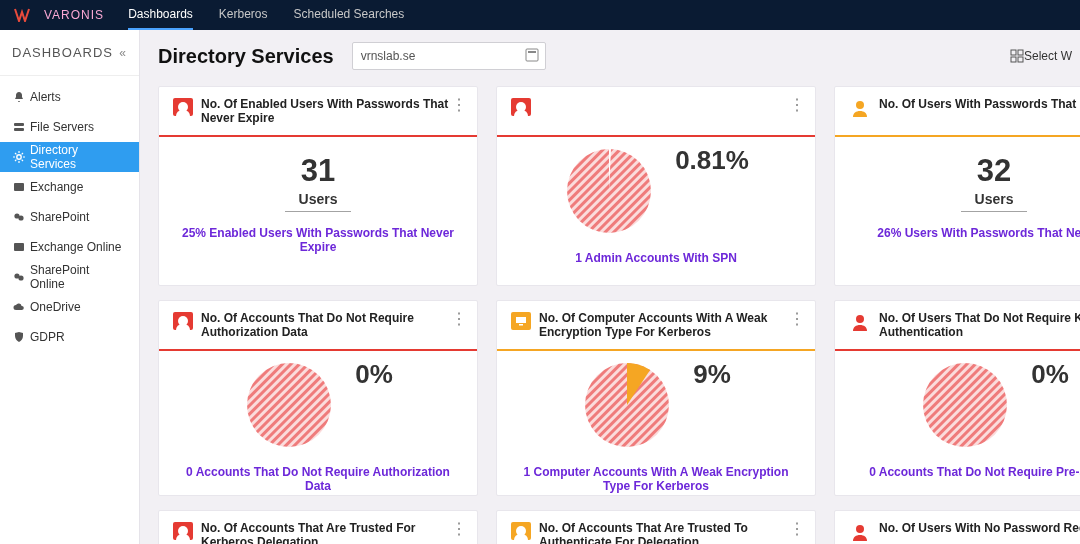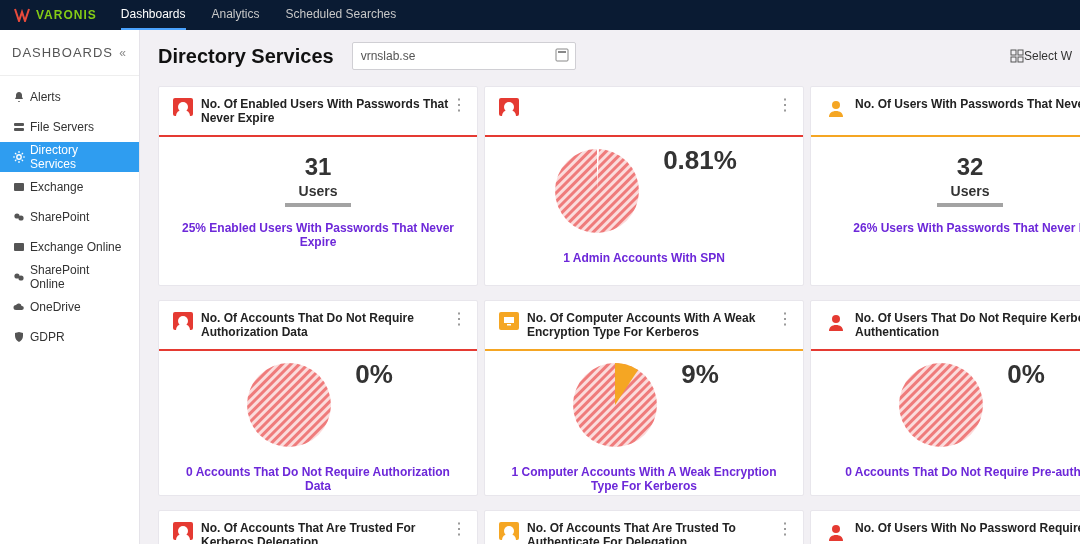"VARONIS" .logo { color: #84cc16 -> #f9a8d4; font-weight: 700 -> 400; gap: 4px -> 12px }
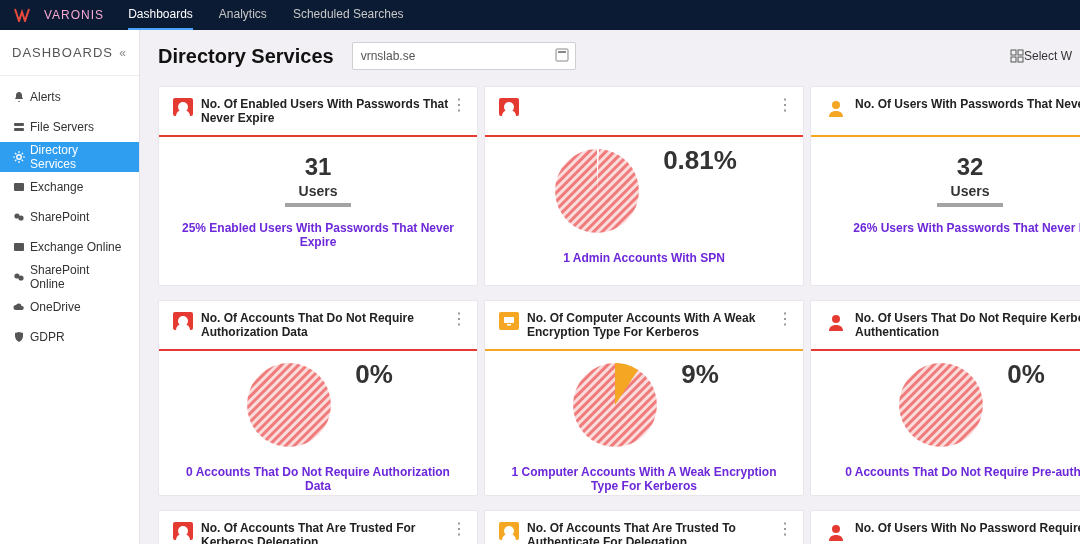"Analytics" div.nav-link { text: Analytics -> Kerberos }
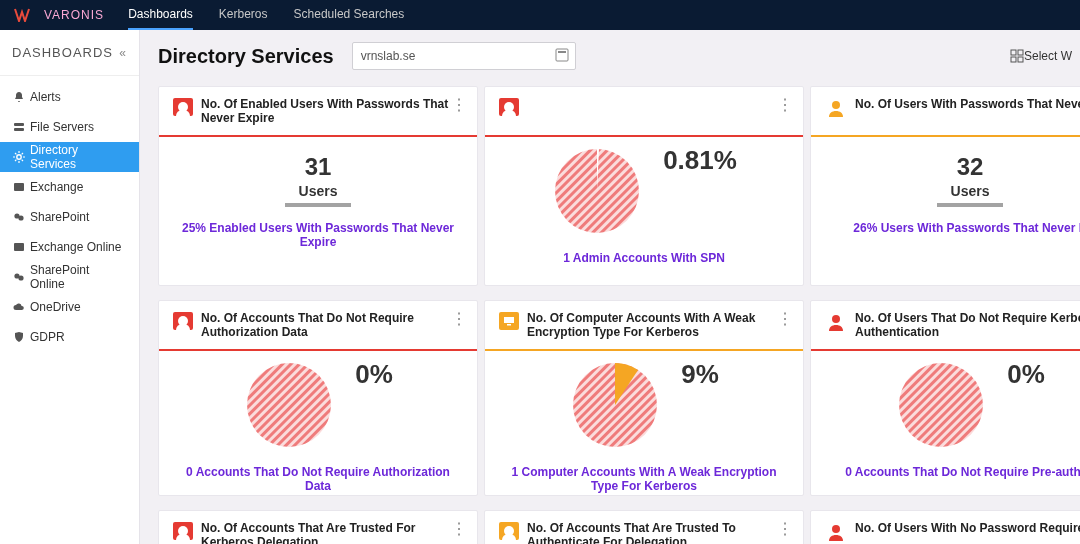"vrnslab.se" .scope-select { width: 224px -> 194px }
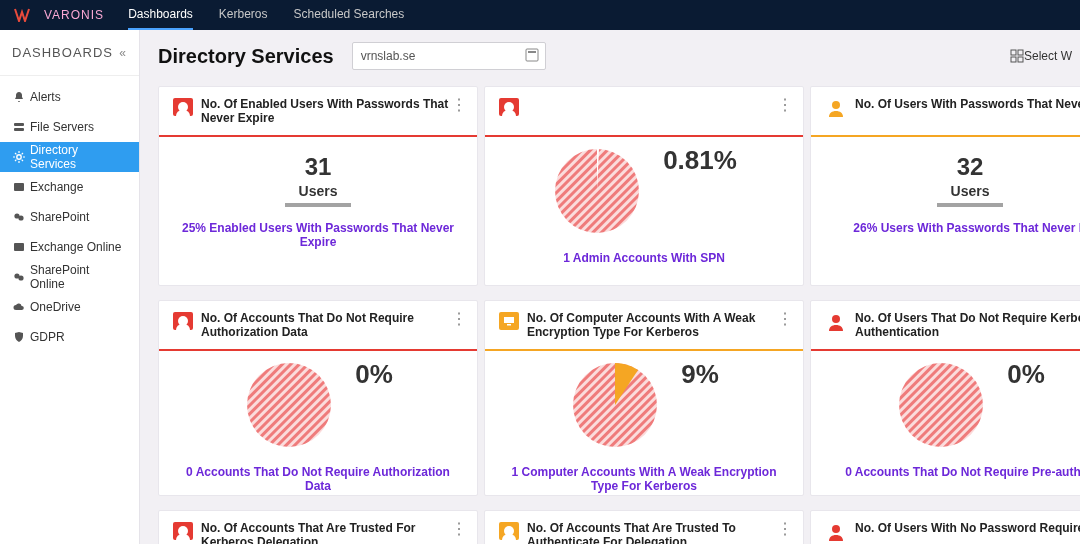"No. Of Enabled Users With" .cards { gap: 14px 6px -> 14px 18px }
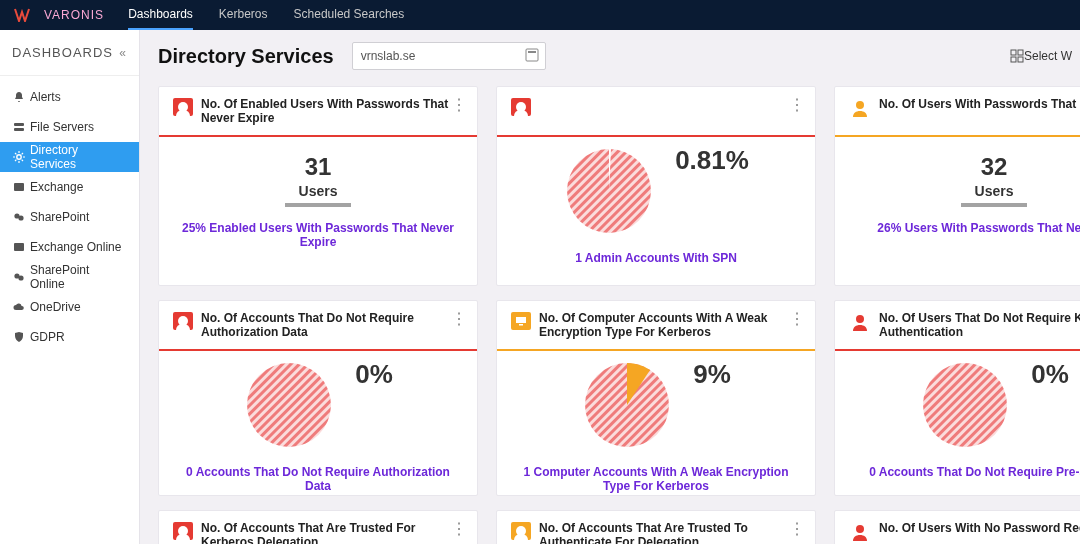"31" .big-num { font-size: 24px -> 31px }
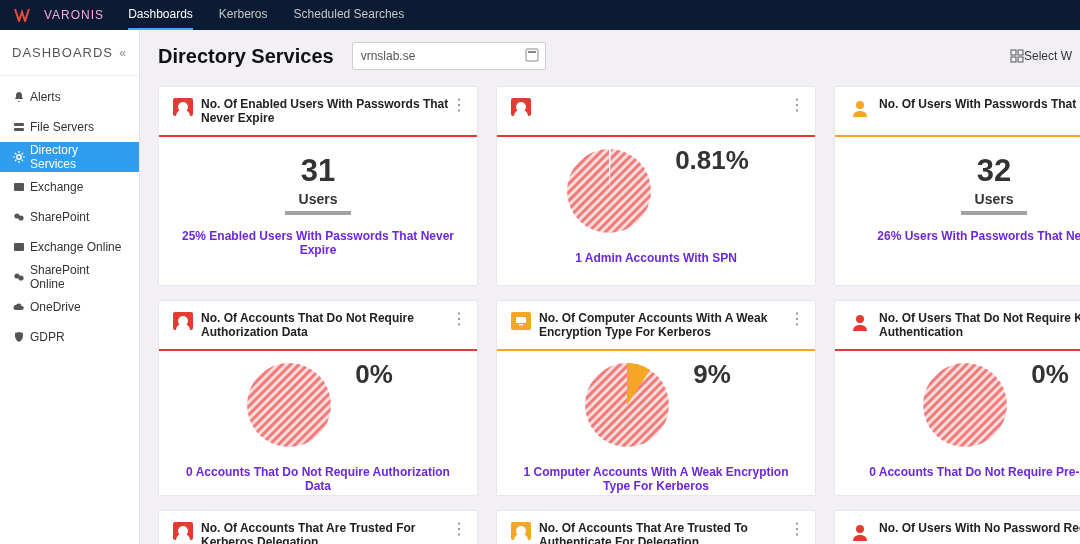"Users" .big-unit { border-bottom: 4px solid #a3a3a3 -> 1px solid #a3a3a3 }
